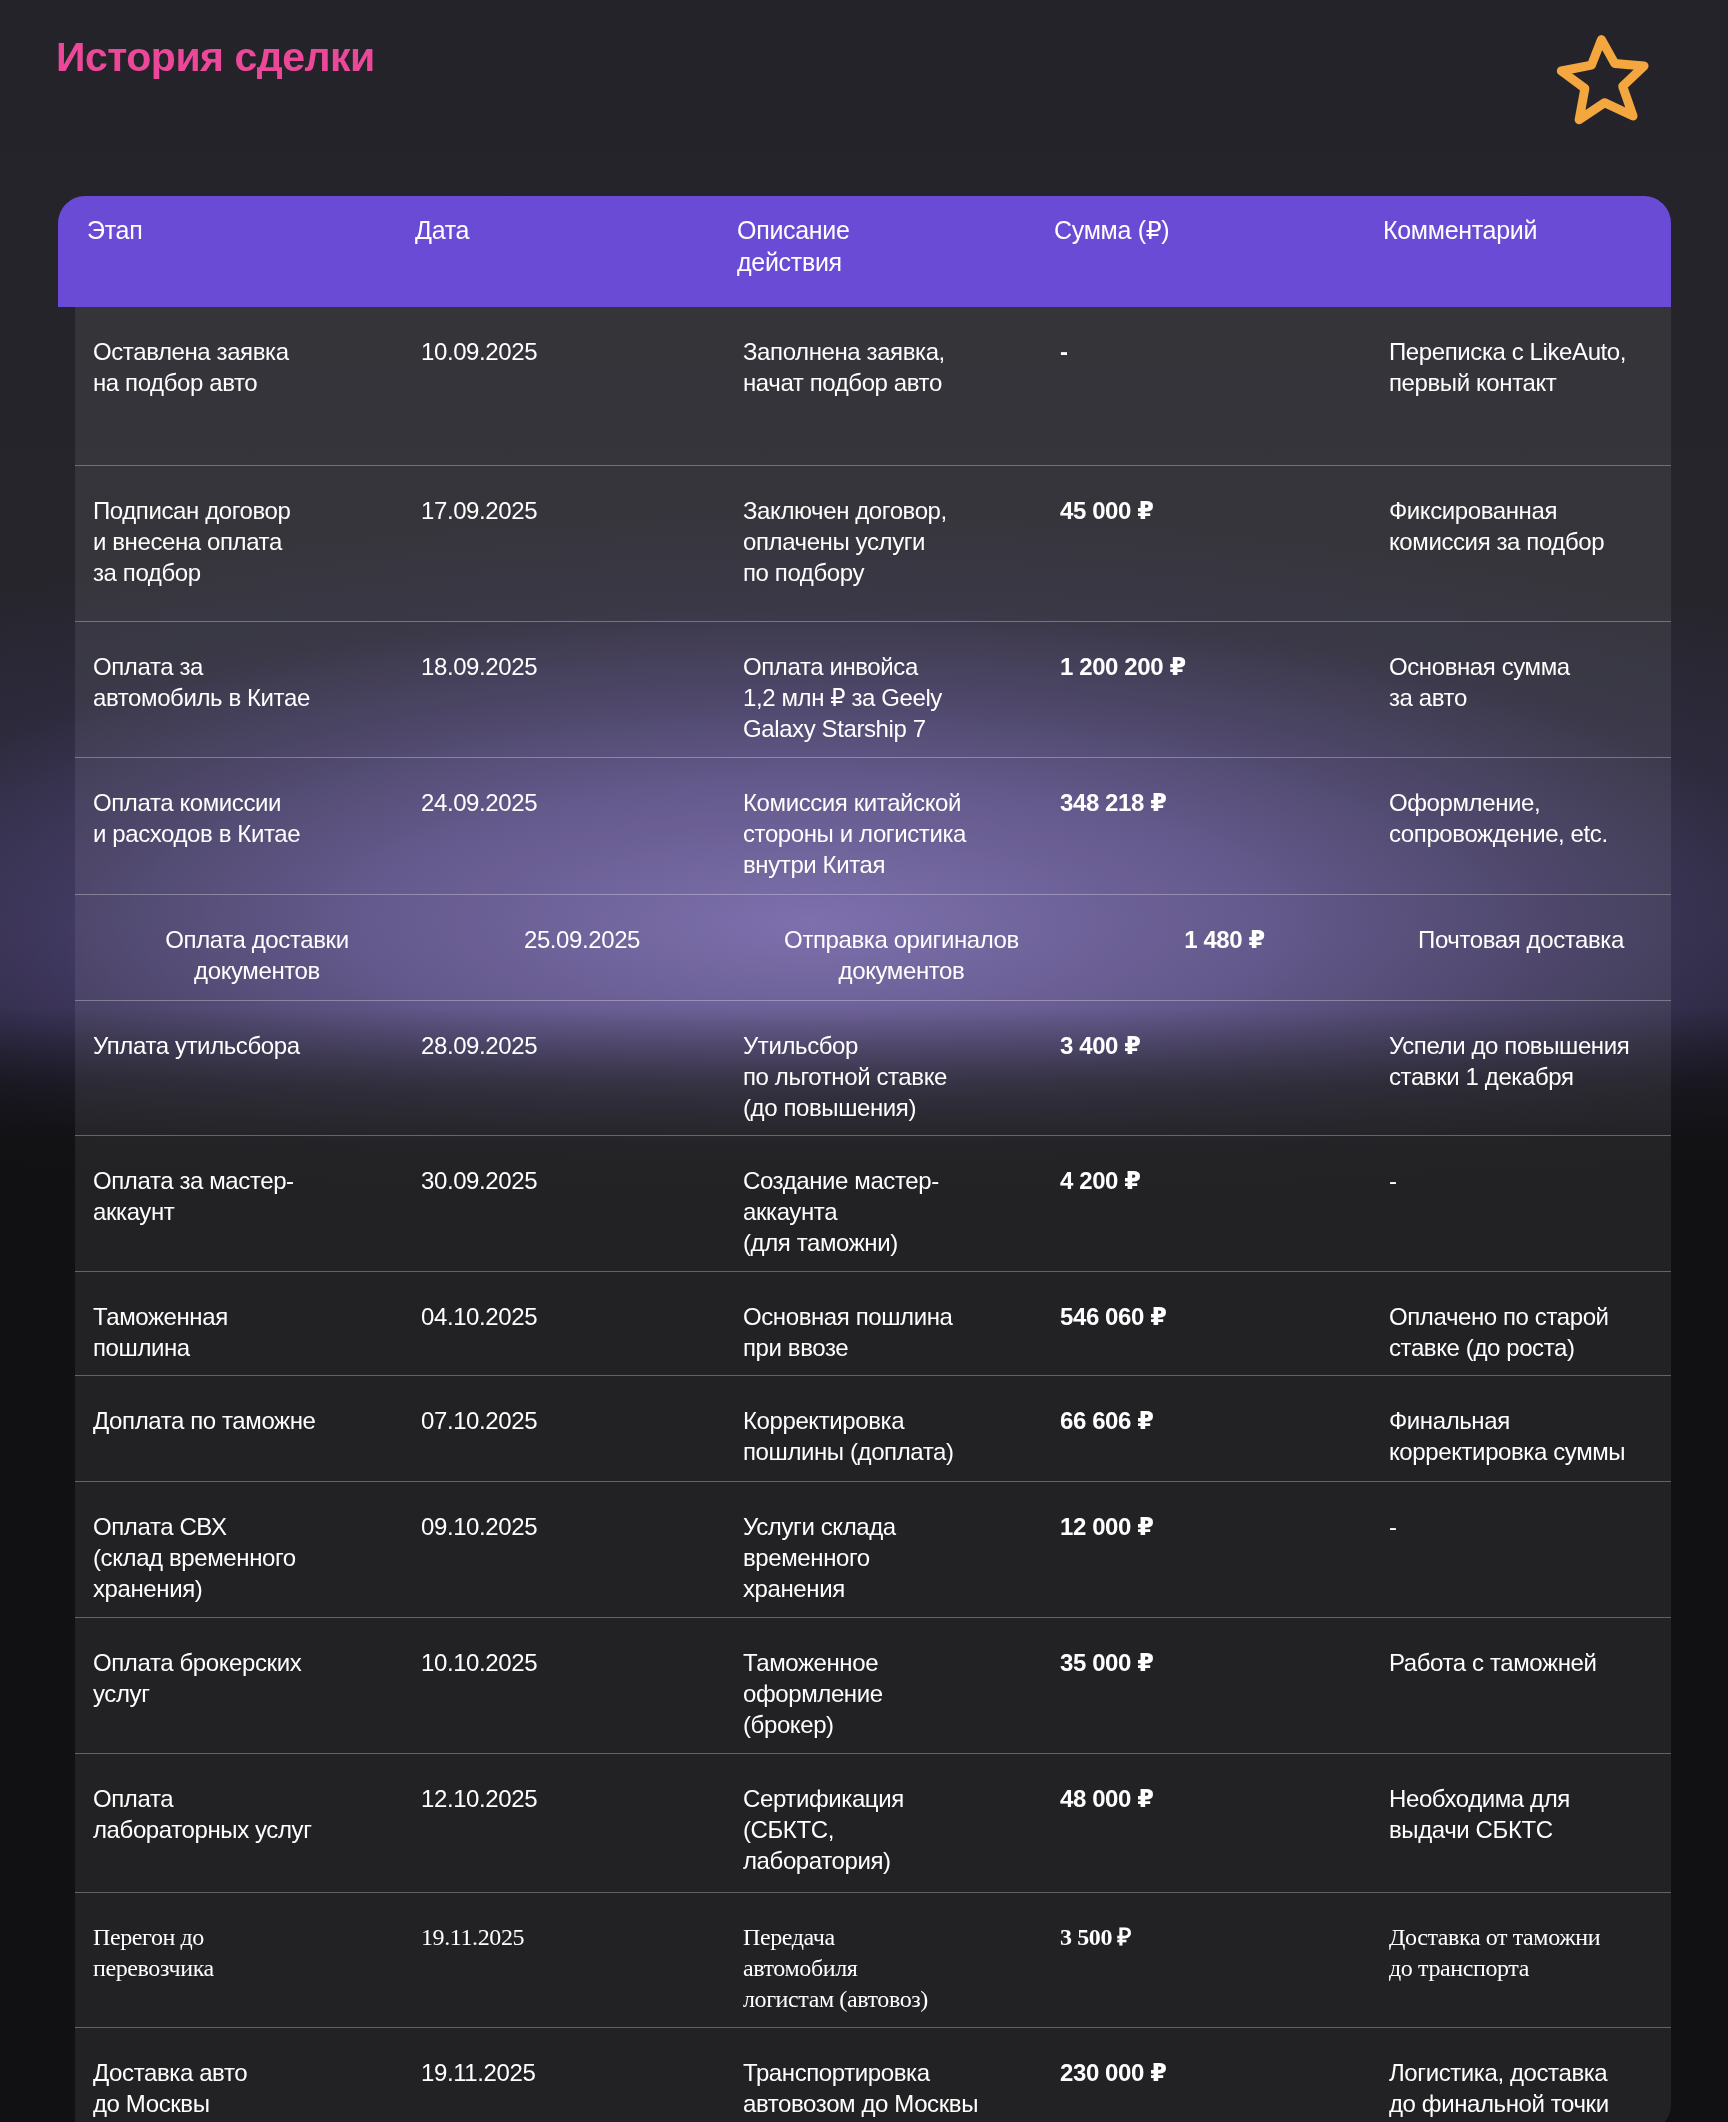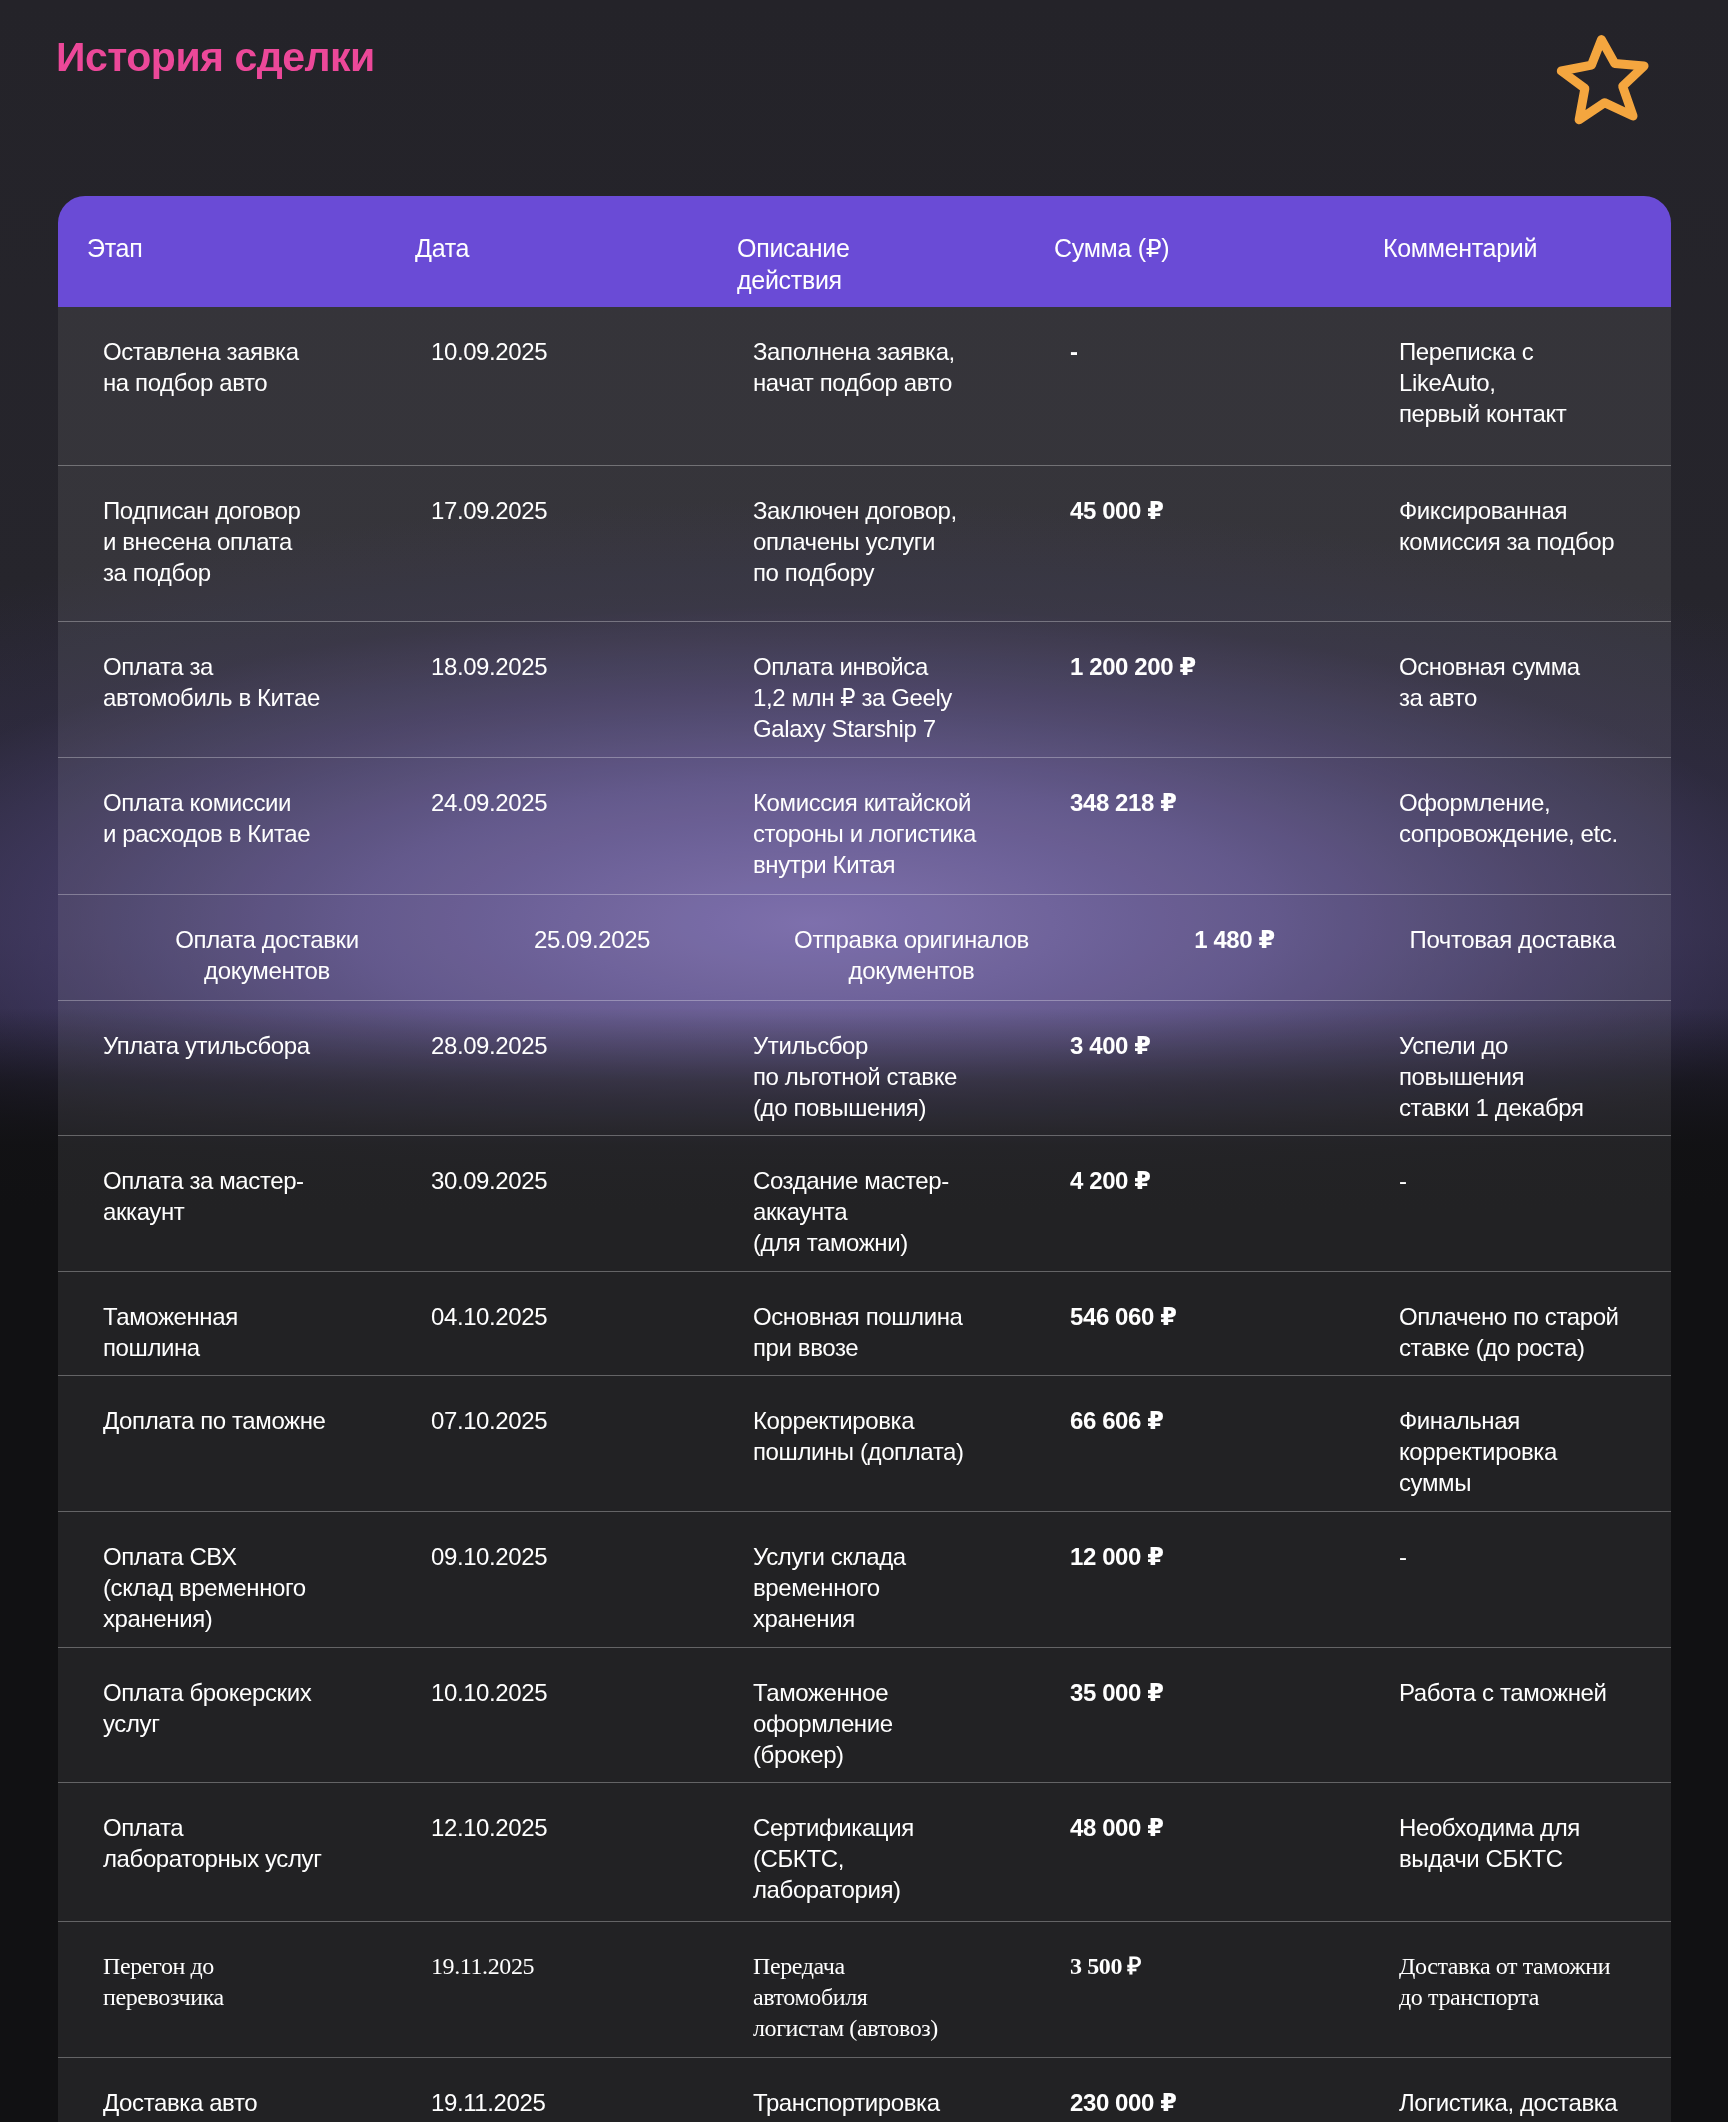"Этап" .t-header { padding: 36px 29px 0 29px -> 18px 29px 0 29px }
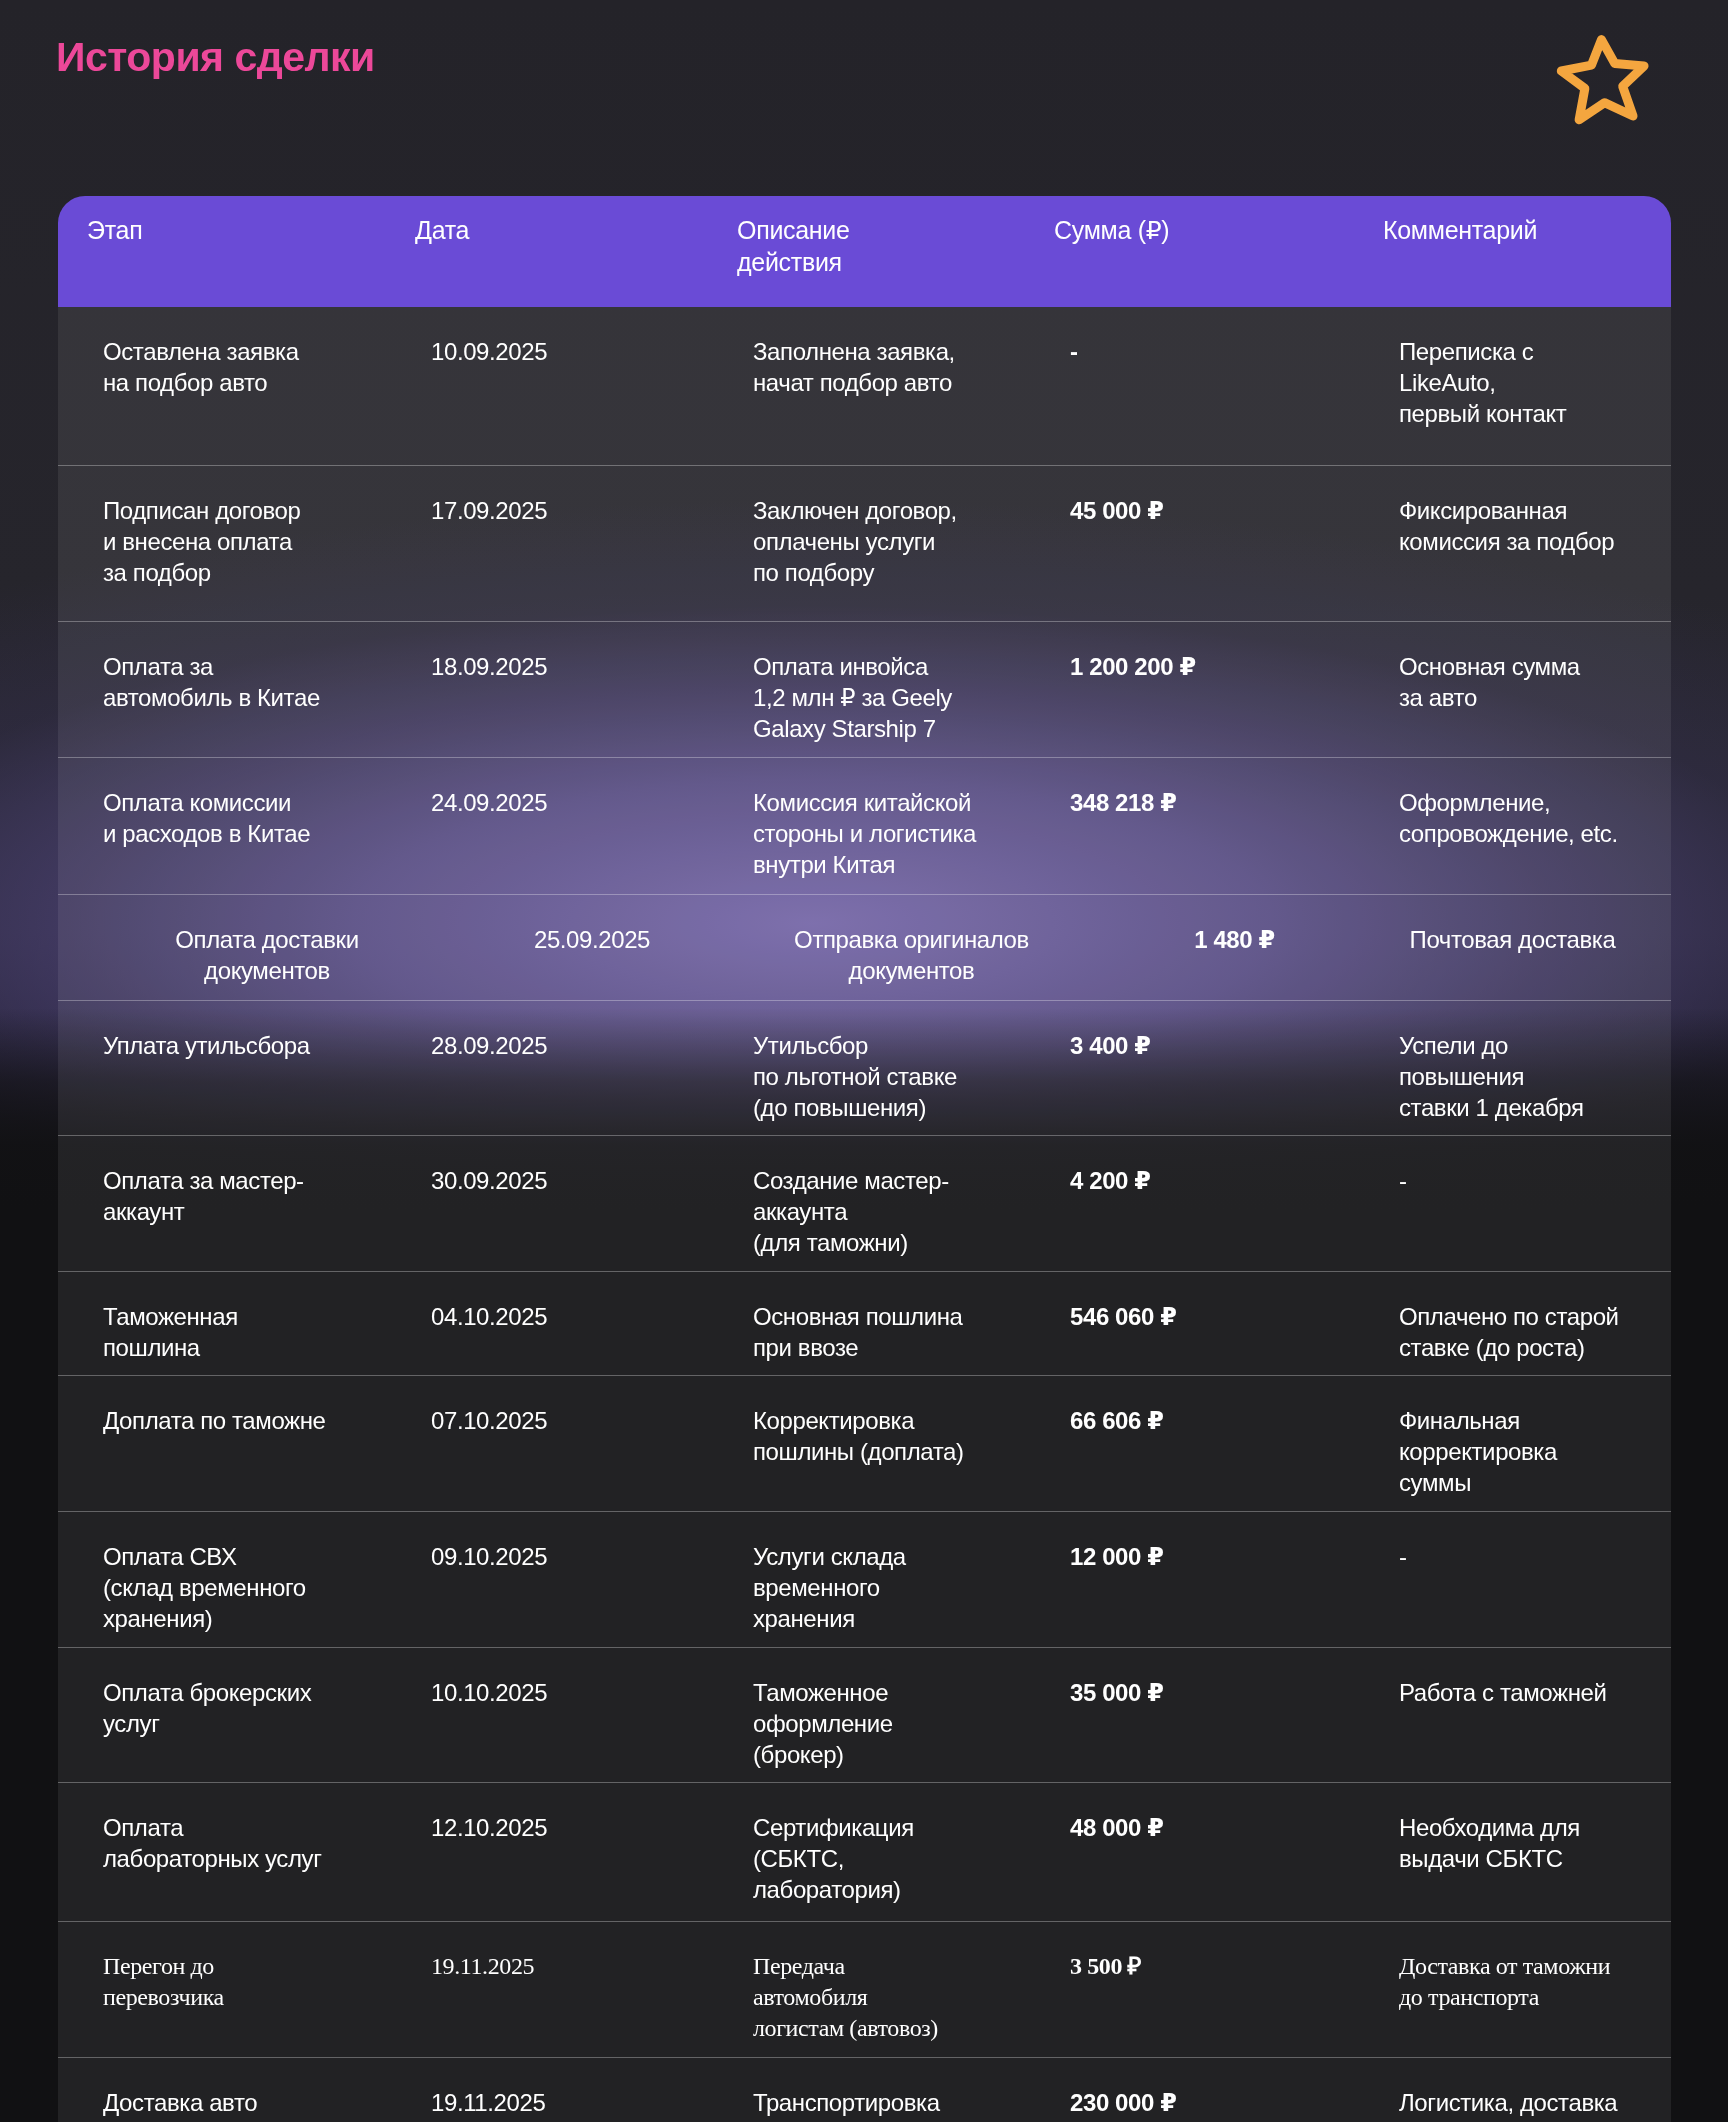"Оставлена заявка" .row { margin-left: none -> 17px; padding: 0 45px -> 0 18px }
